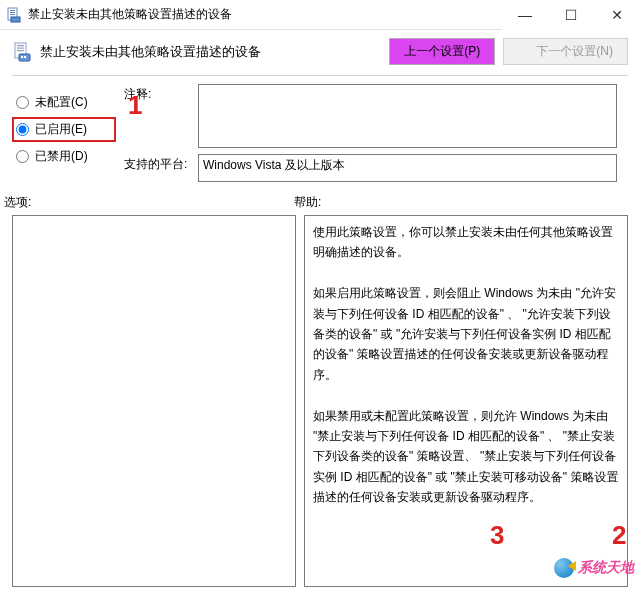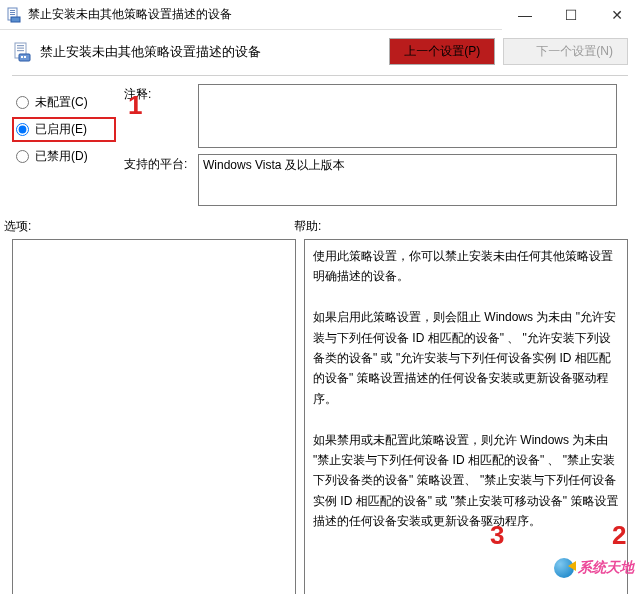"上一个设置(P)" .navbtn { background: #b91c1c -> #d946ef }
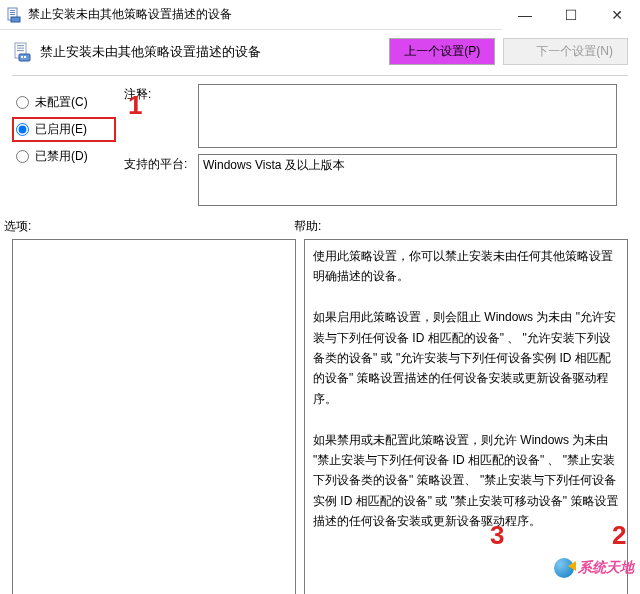"Windows Vista 及以上版本" textarea.platform { height: 52px -> 28px }
